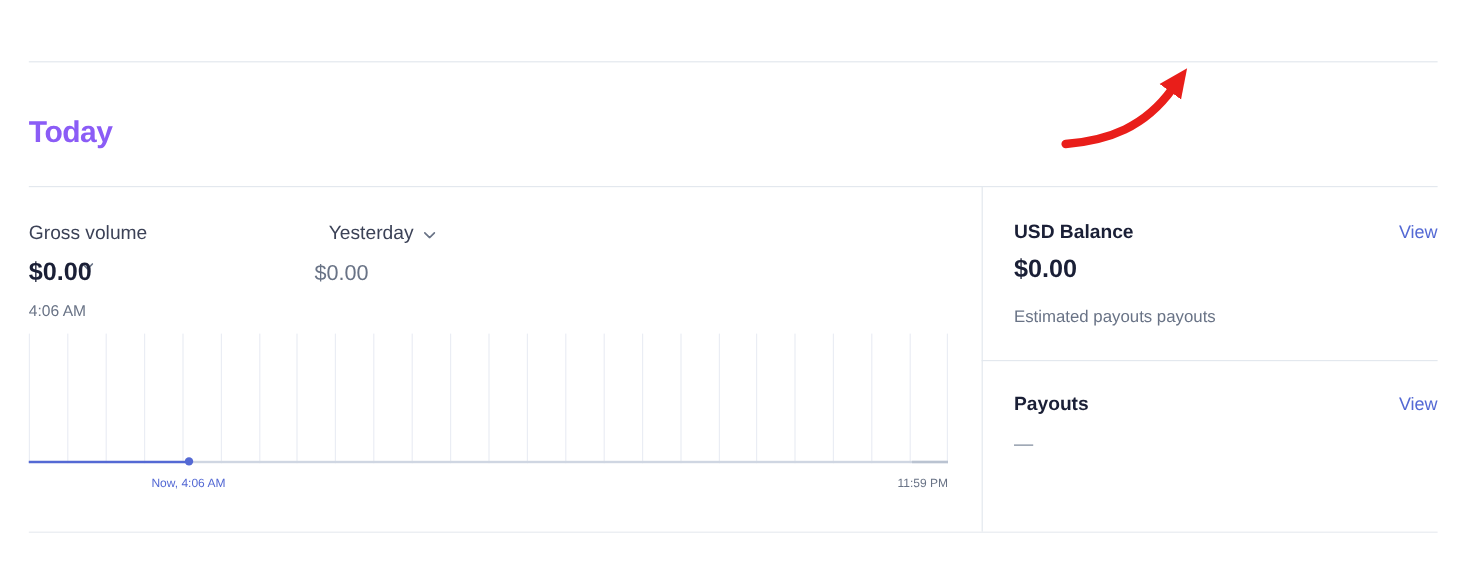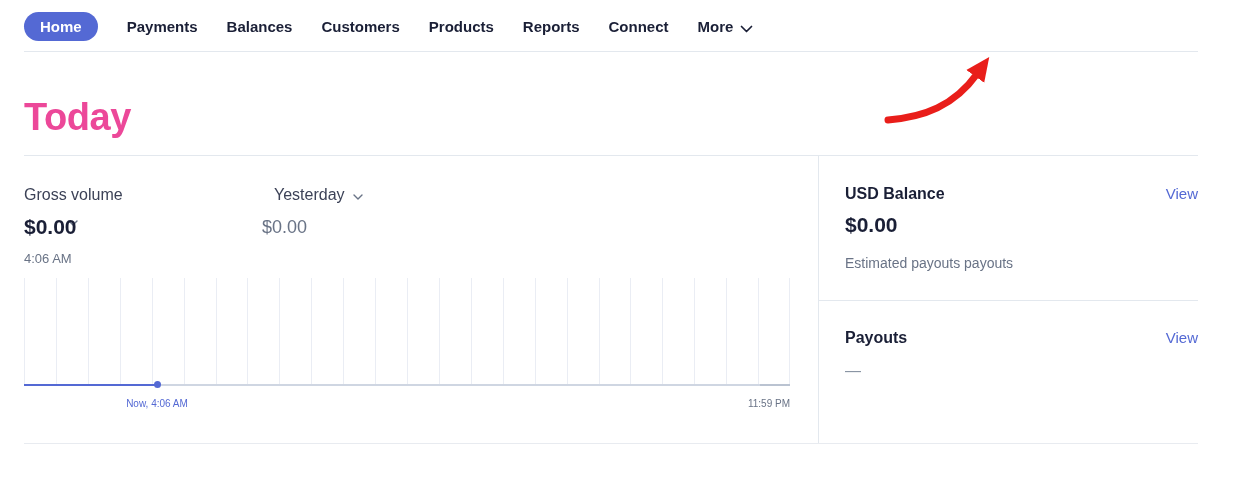"Home" div.nav-left { html: <div> <div>Home</div> <div>Payments</div> <div>Balances</div> <div>Customers</div> <div>Products</div> <div>Reports</div> <div>Connect</div> <div> <span>More</span> <span> <svg> <path></path> </svg> </span> </div> </div> -> none }
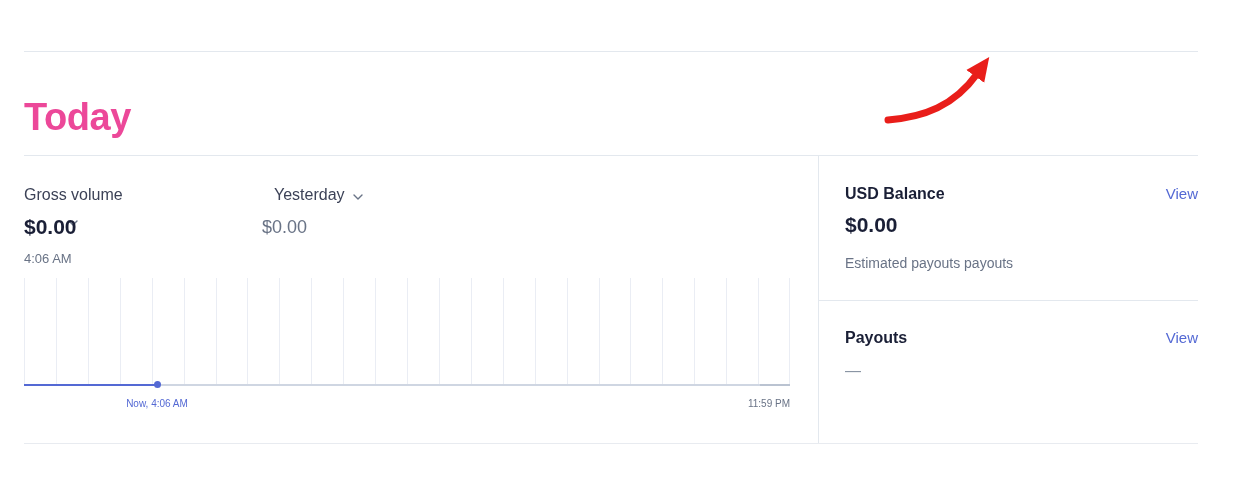"Today" .page-title { color: #ec4899 -> #8b5cf6; font-size: 38px -> 25px }
